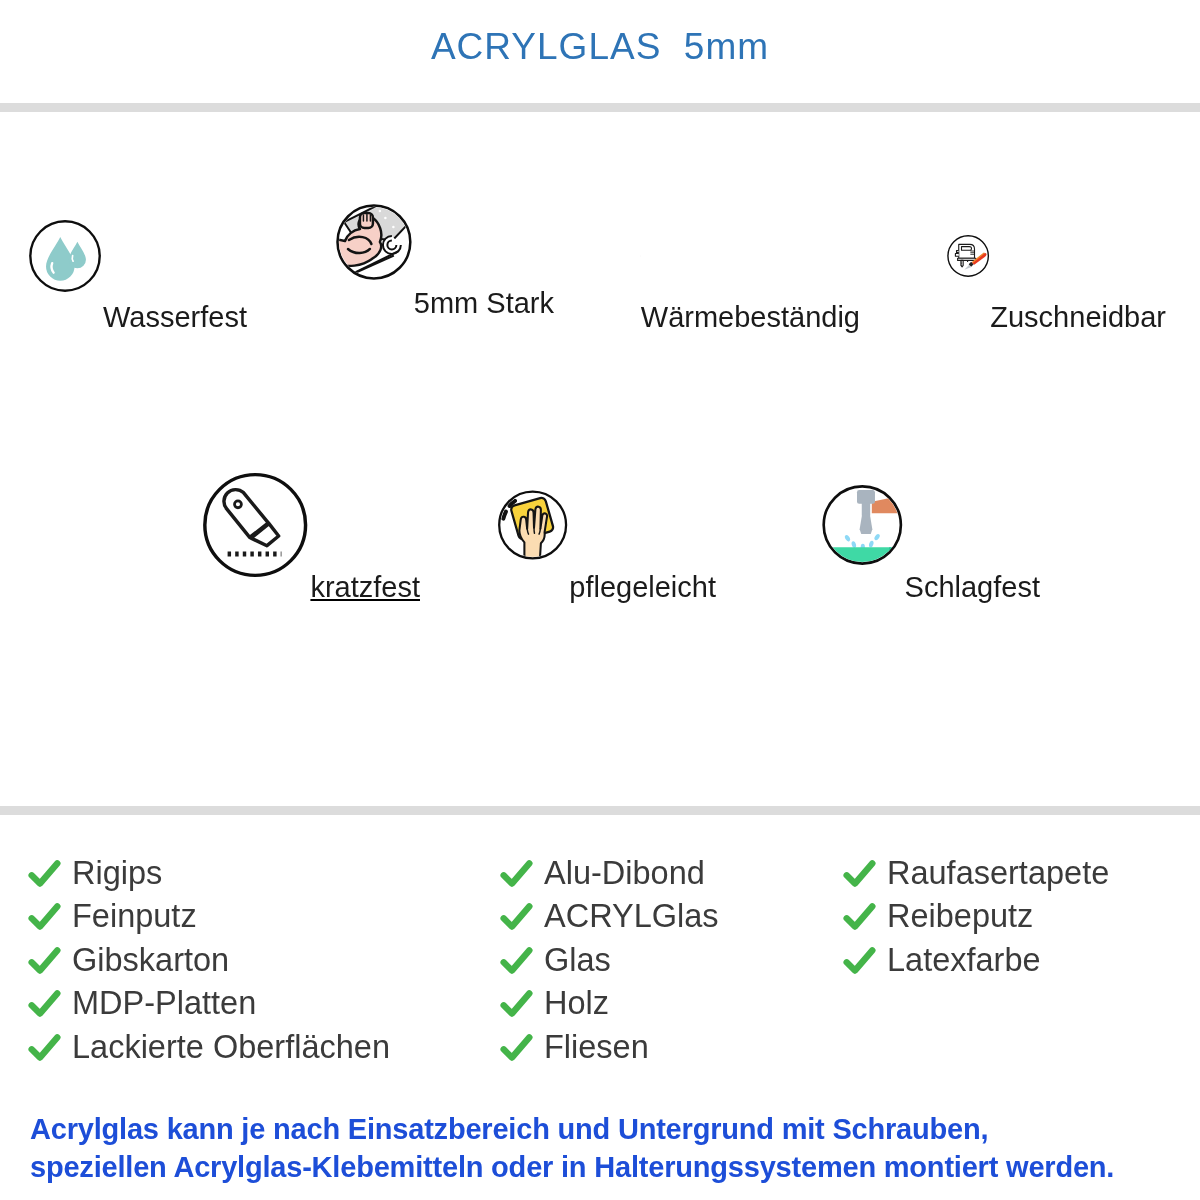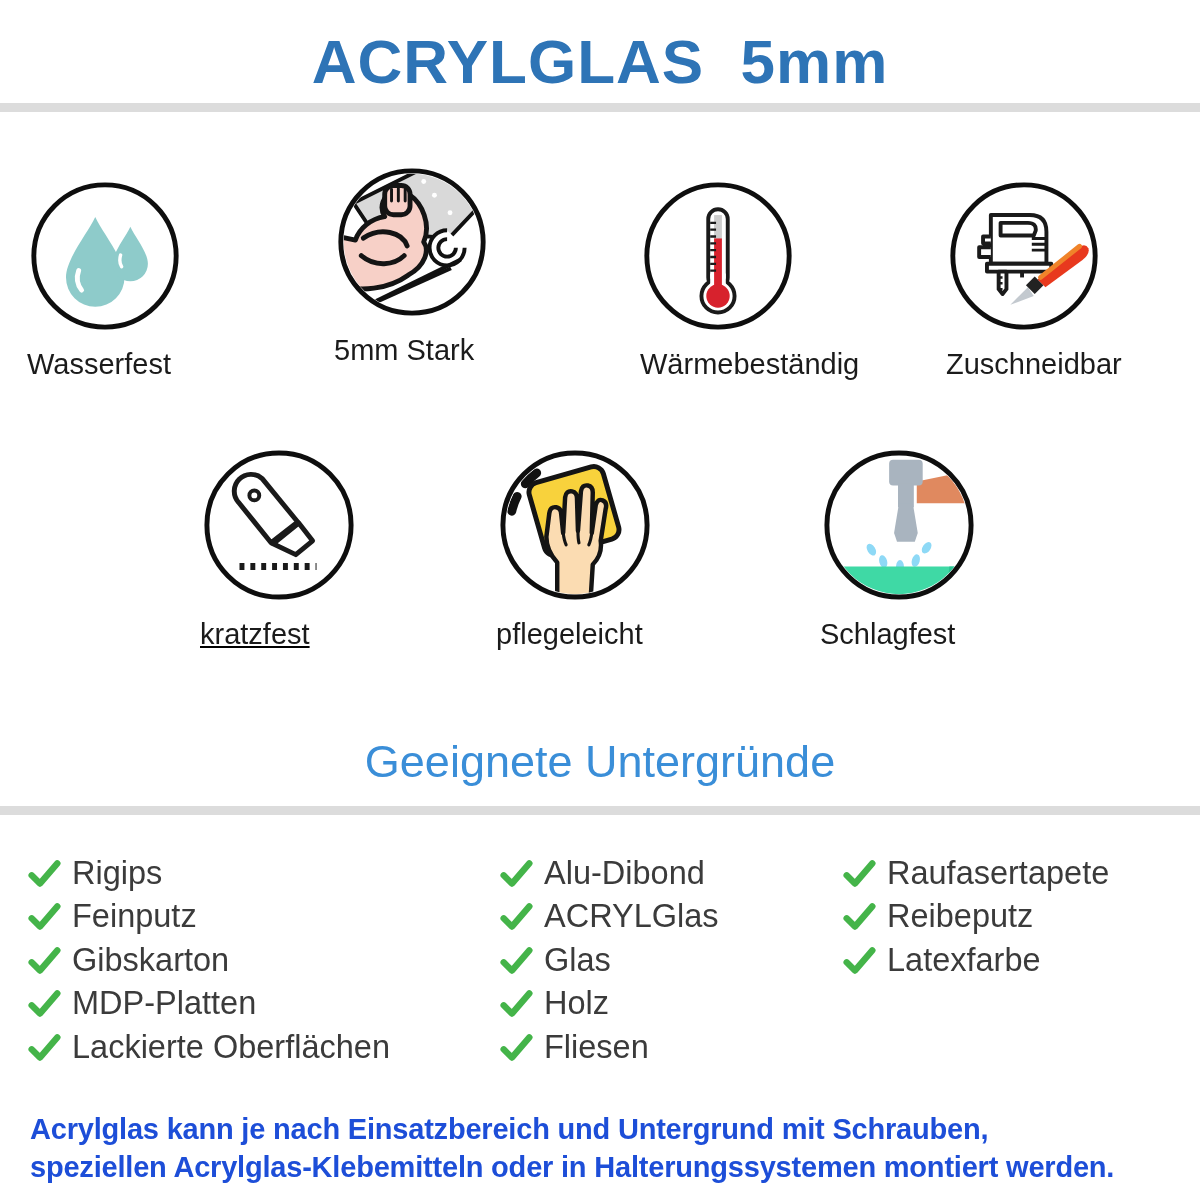"ACRYLGLAS 5mm" .title { font-size: 62px -> 37px; font-weight: 700 -> 400 }
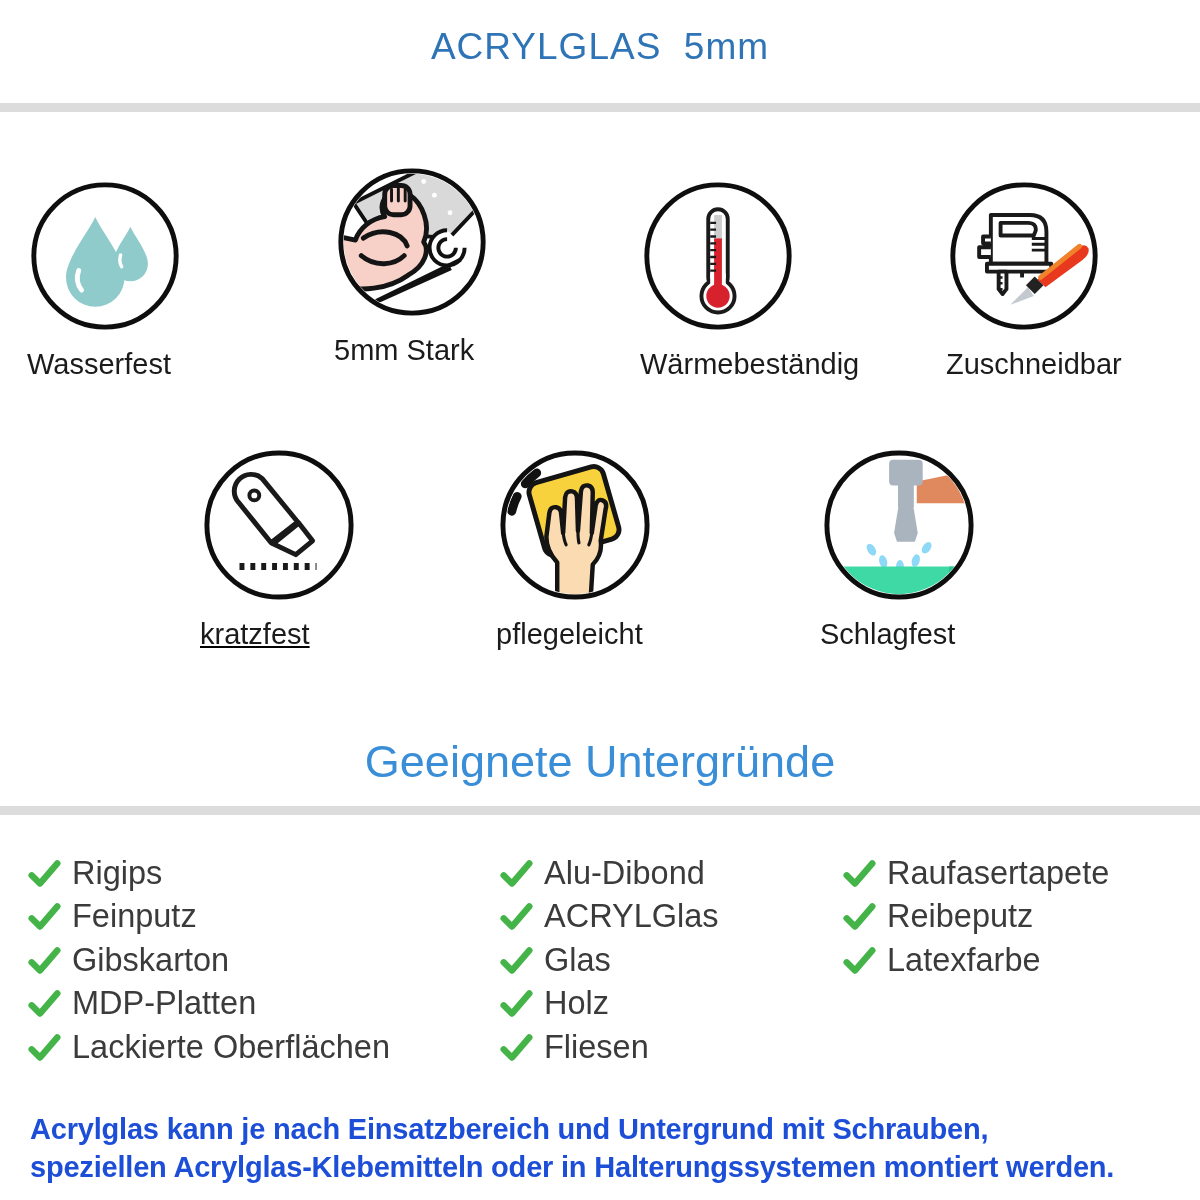"Wasserfest" .feature { align-items: flex-start -> flex-end; flex-direction: column -> none }
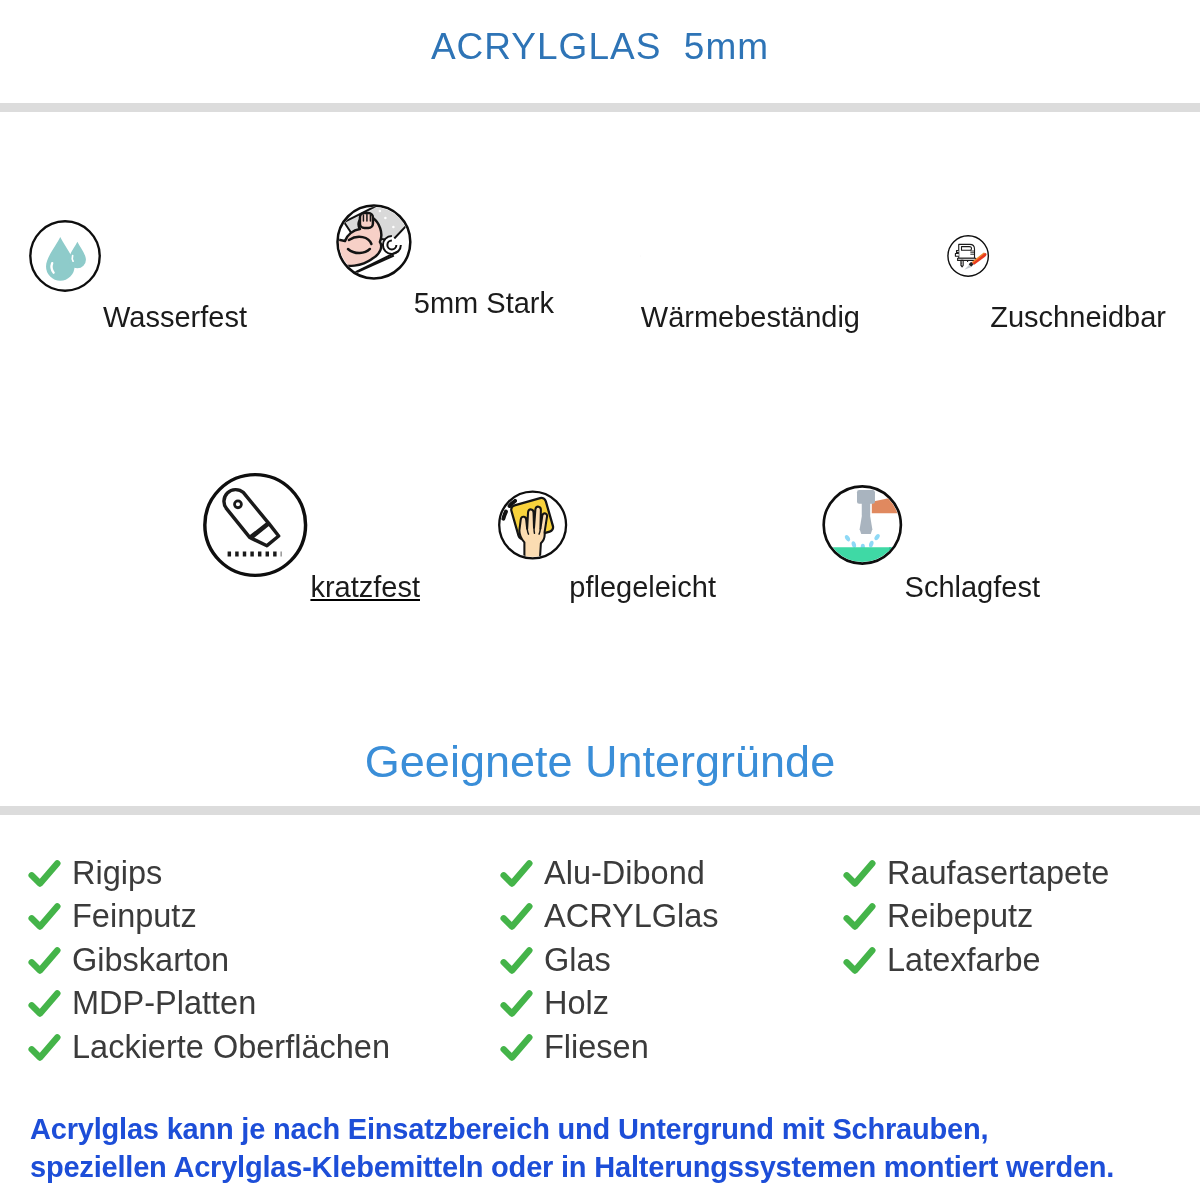"Geeignete Untergründe" div.section-heading { html: <div>Geeignete Untergründe</div> -> none }
